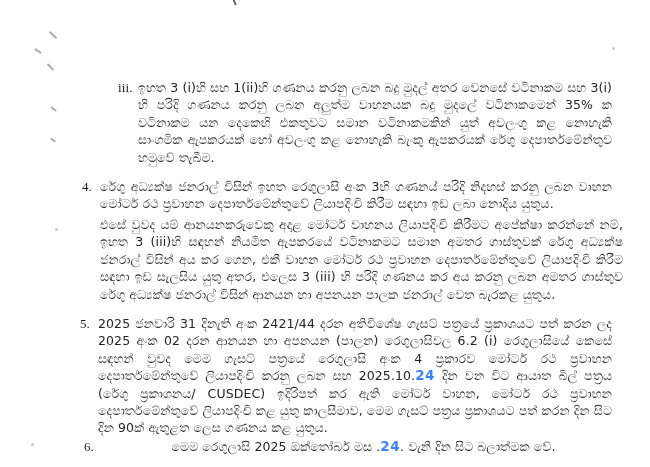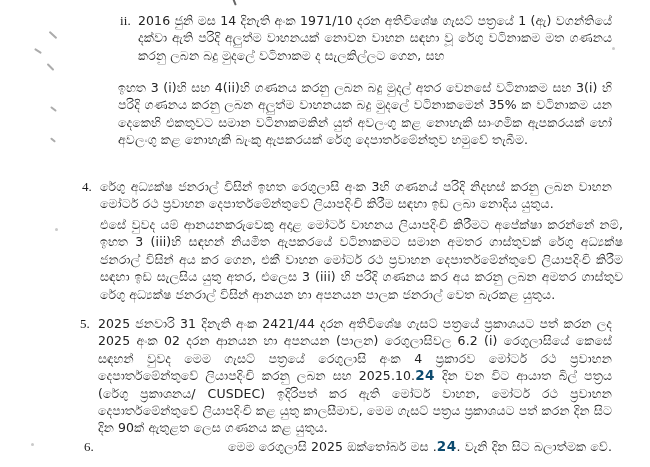"ii." div.li { html: <div> <span>ii.</span> <div>2016 ජුනි මස 14 දිනැති අංක 1971/10 දරන අතිවිශේෂ ගැසට් පත්‍රයේ 1 (ඇ) වගන්තියේ දක්වා ඇති පරිදි අලුත්ම වාහනයක් නොවන වාහන සඳහා වූ රේගු වටිනාකම මත ගණනය කරනු ලබන බදු මුදලේ වටිනාකම ද සැලකිල්ලට ගෙන, සහ</div> </div> -> none }
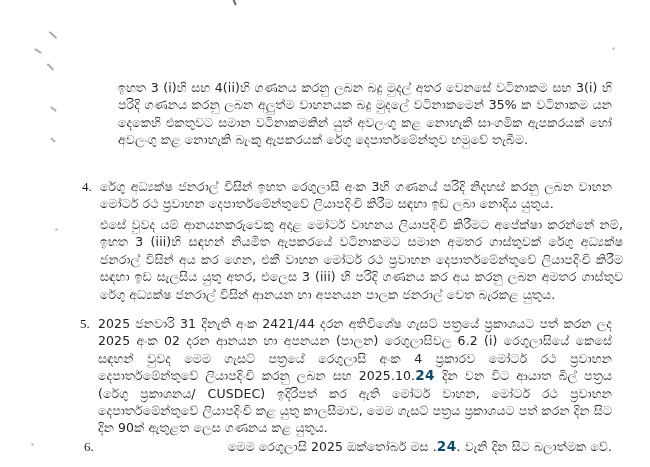"iii." span.marker { html: none -> <span>iii.</span> }
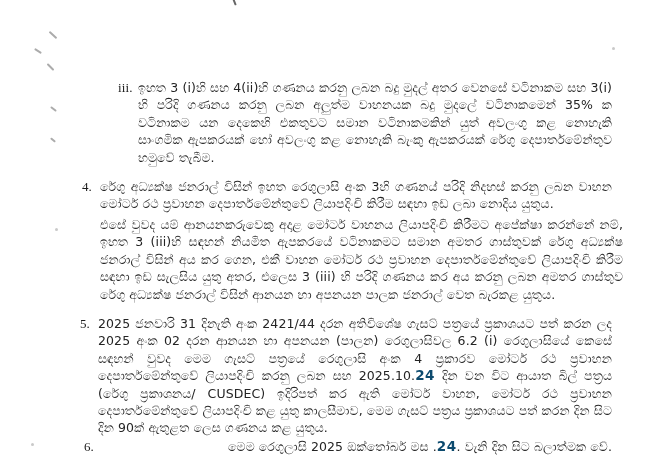"ඉහත 3 (i)හි සහ 4(ii)හි" div.body { text: 4 -> 1 }
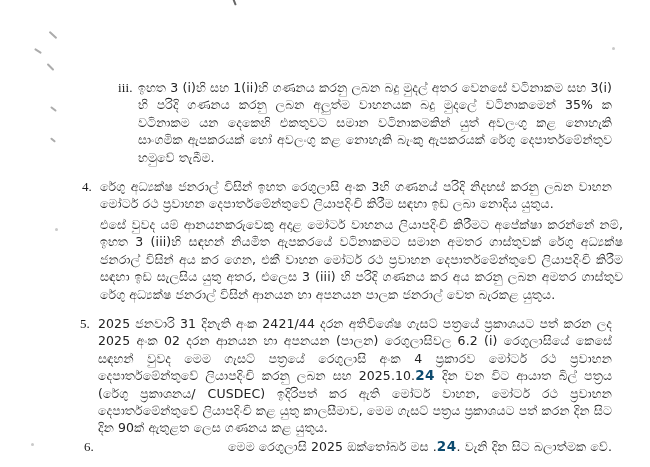"24" .hw { color: #0c4a6e -> #3b82f6 }
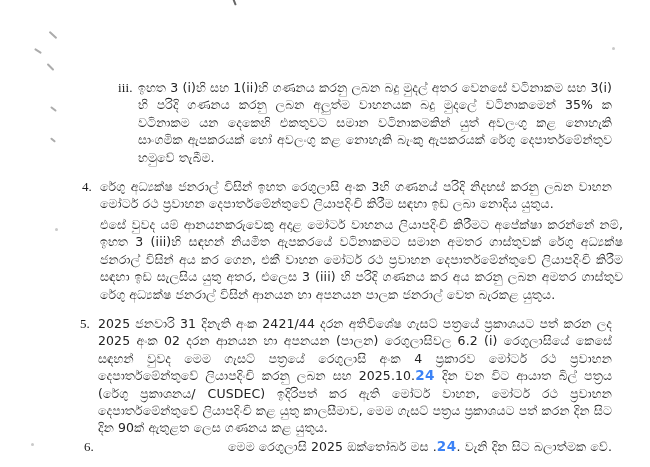"මෙම රෙගුලාසි 2025 ඔක්තෝබර් මස" .li.single .body { text-align: right -> center }
